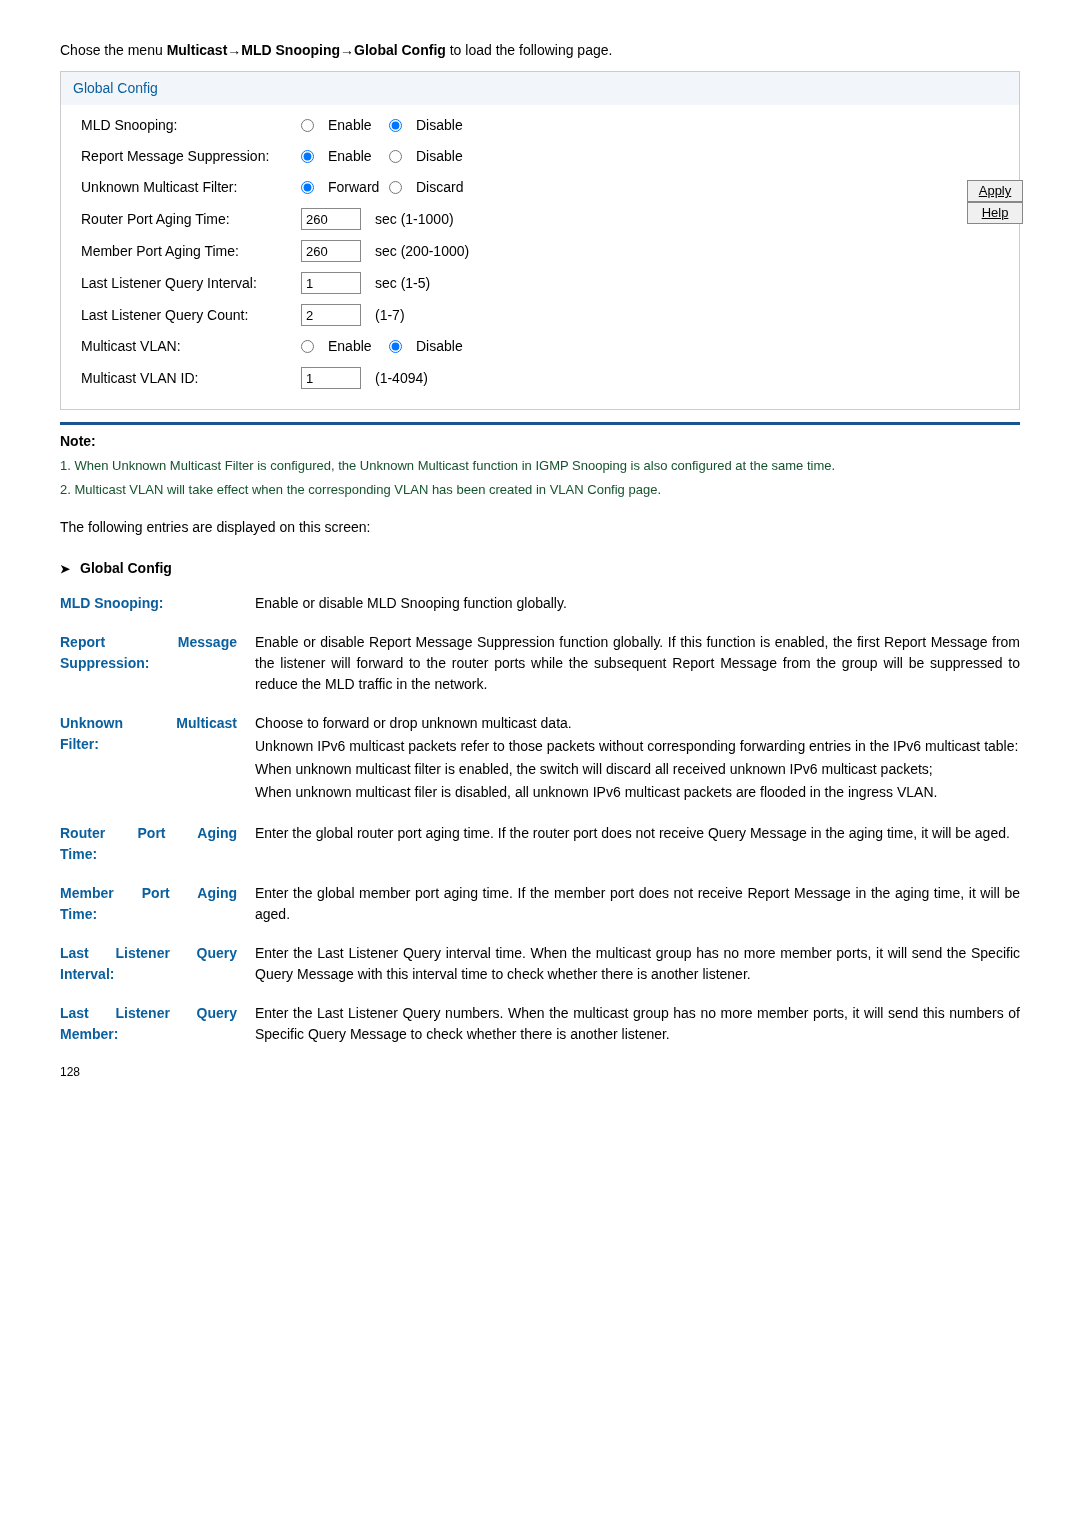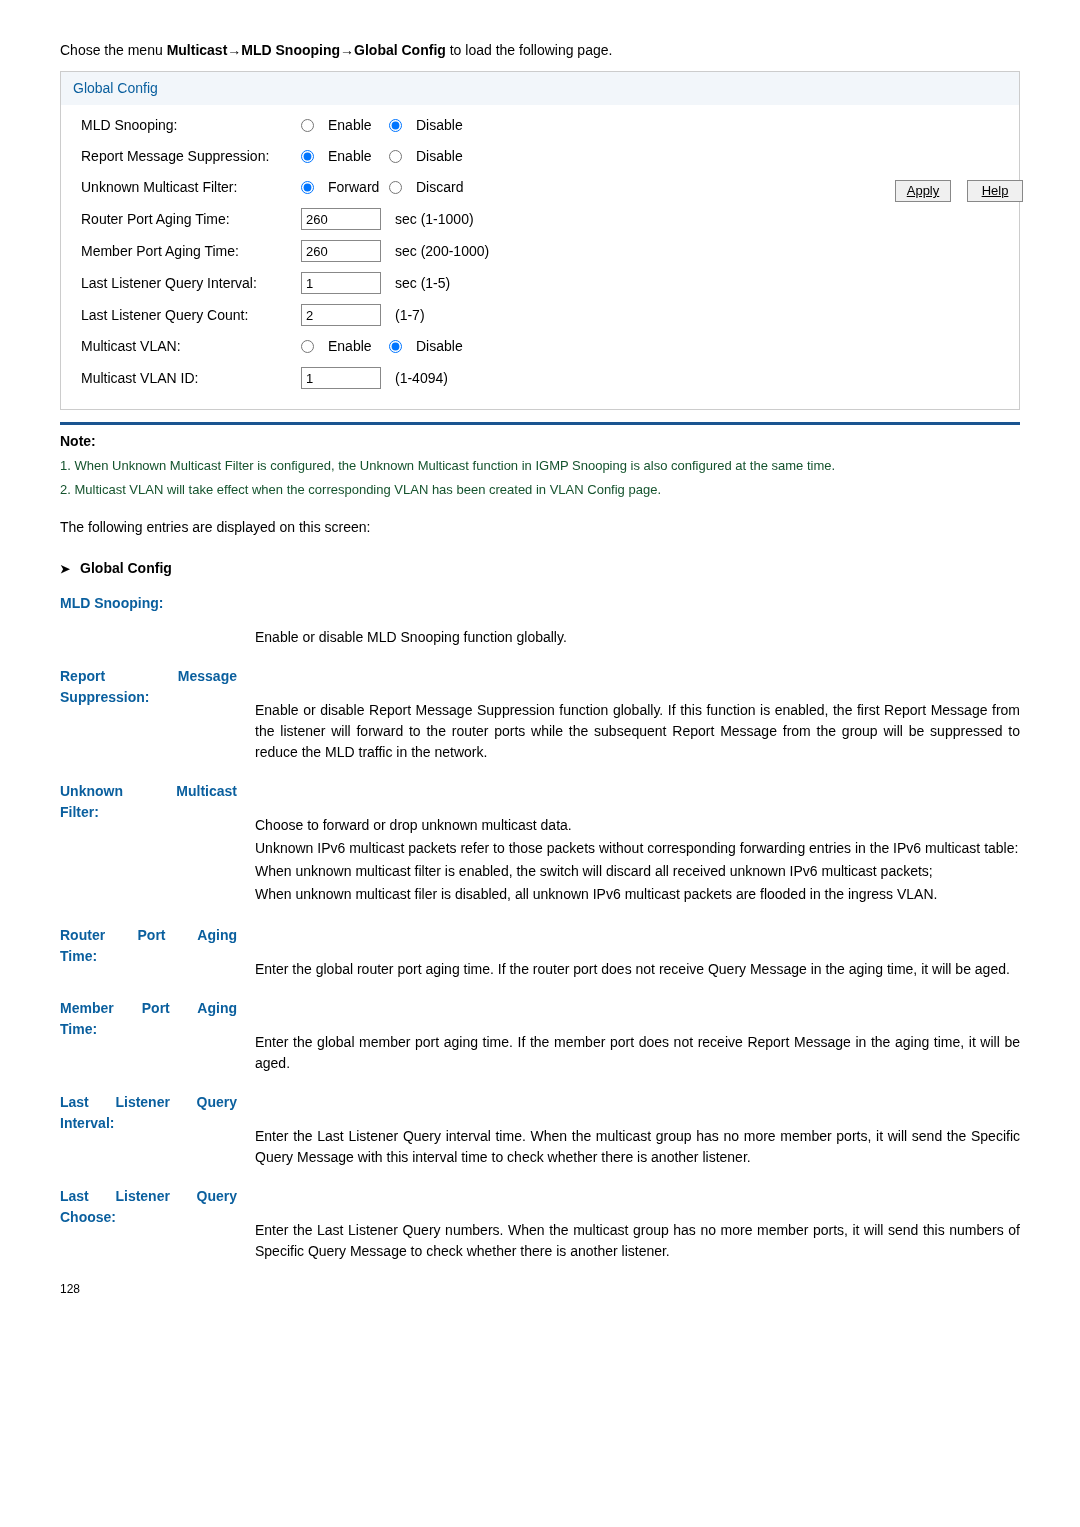"Apply" .btn-wrap { flex-direction: row -> column; gap: 16px -> 0 }
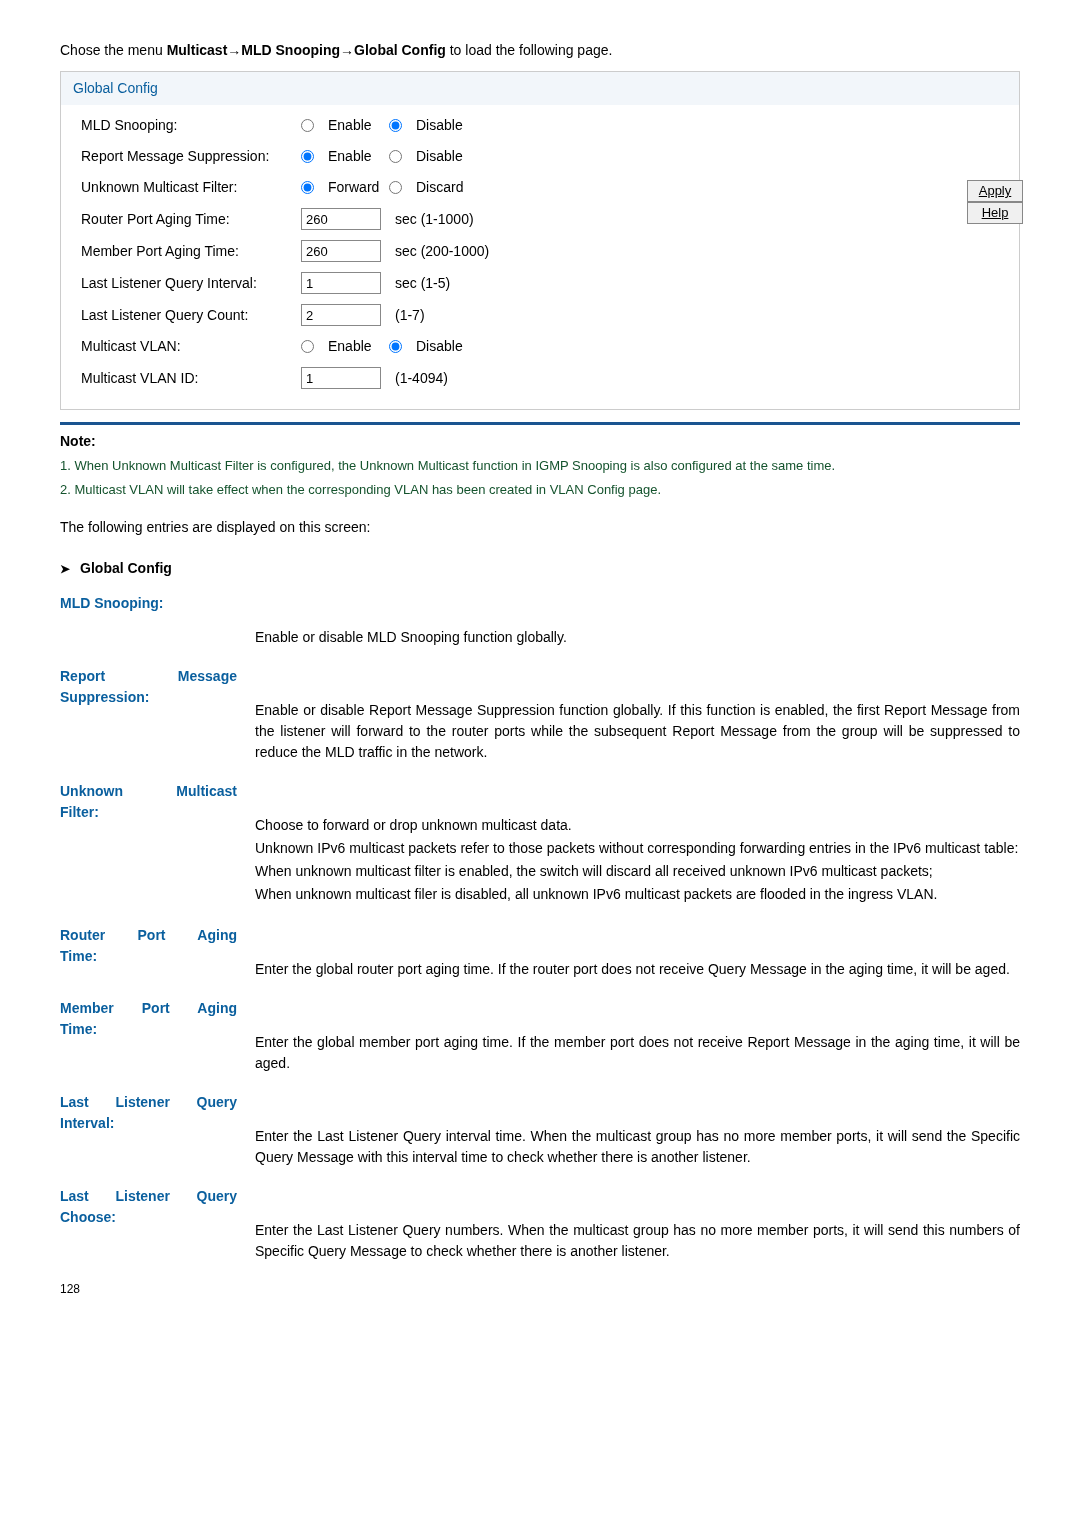"260" .text-input { width: 80px -> 60px }
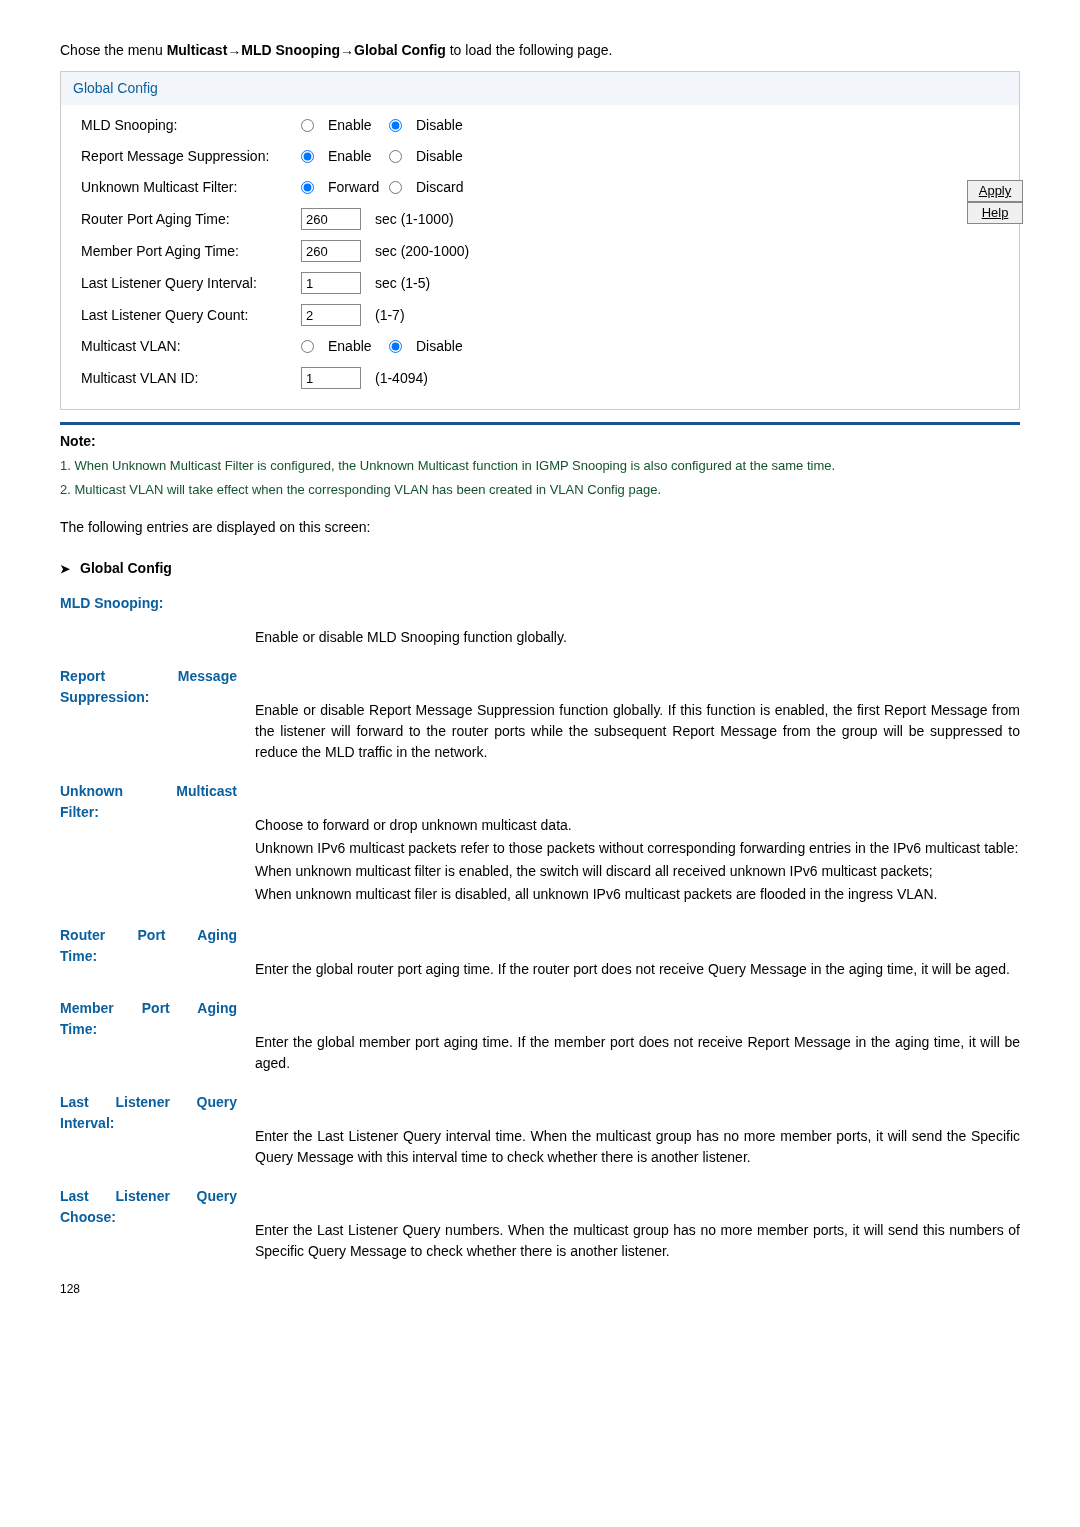"Enable or disable MLD Snooping" .desc-val { margin-top: 34px -> none }
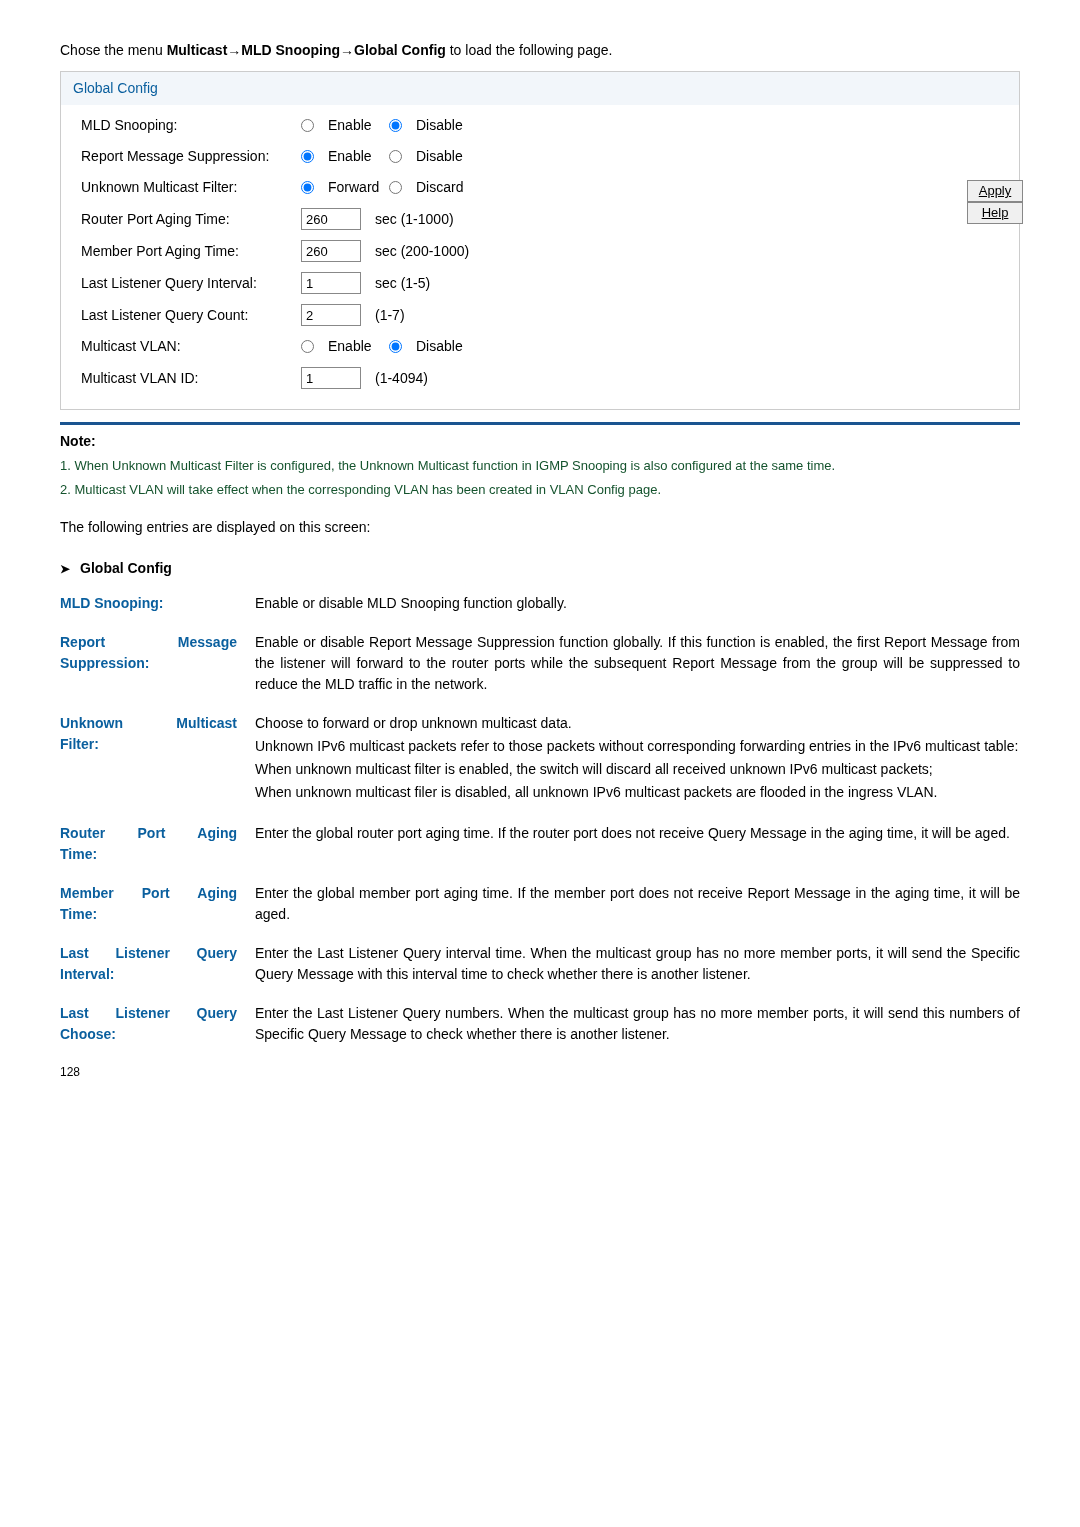"Choose:" span { text: Choose -> Member }
